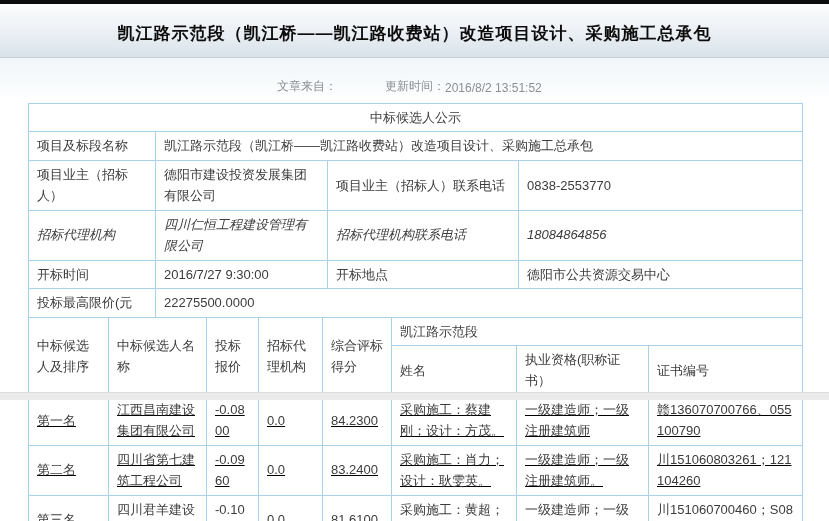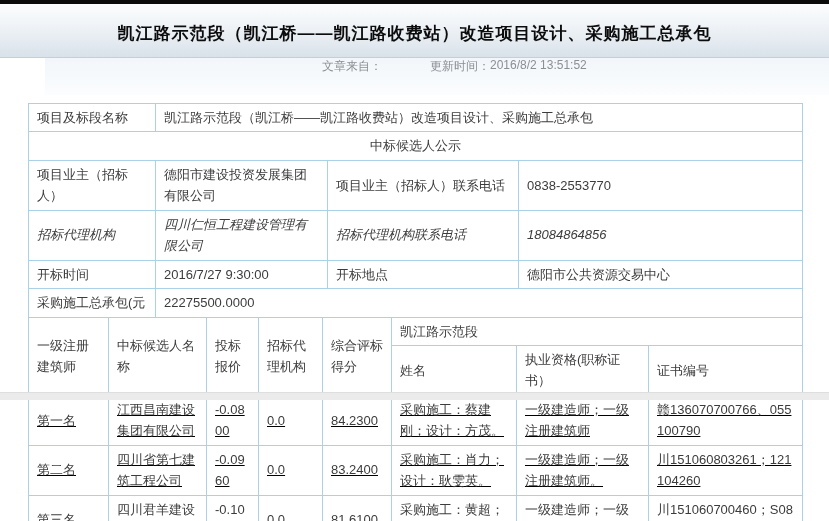"文章来自：" .meta-bar { align-items: flex-start -> flex-end; margin-left: 45px -> none }
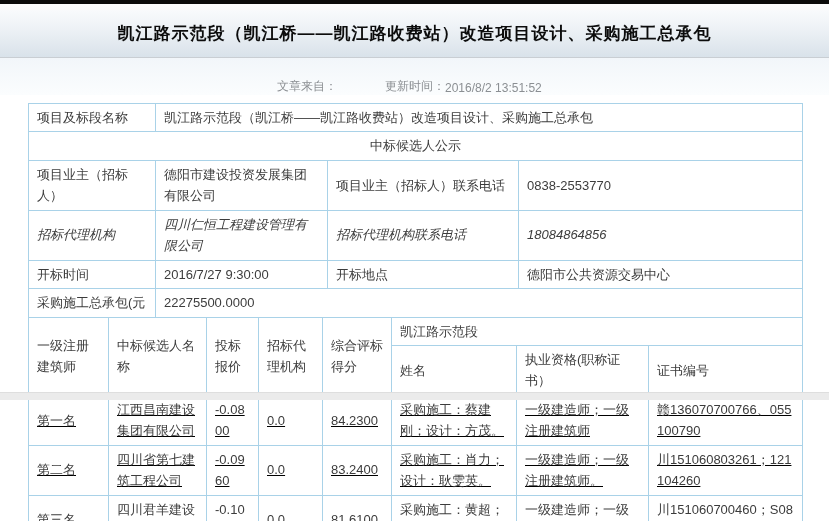"项目及标段名称" tr.h28 { order: before "中标候选人公示" -> after "中标候选人公示" }
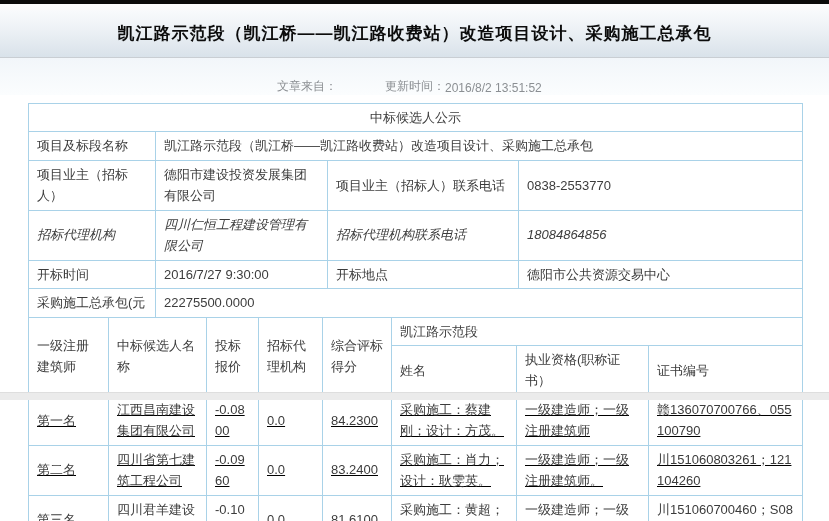"采购施工总承包(元" td { text: 采购施工总承包 -> 投标最高限价 }
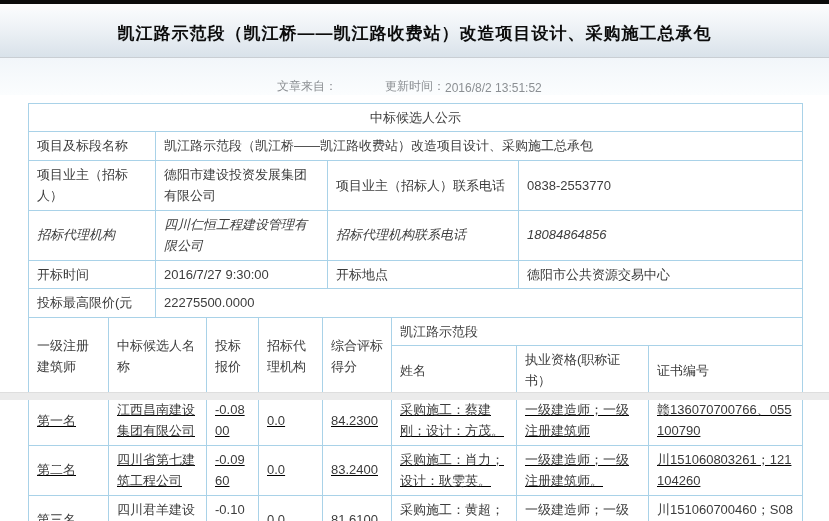"一级注册建筑师" td { text: 一级注册建筑师 -> 中标候选人及排序 }
